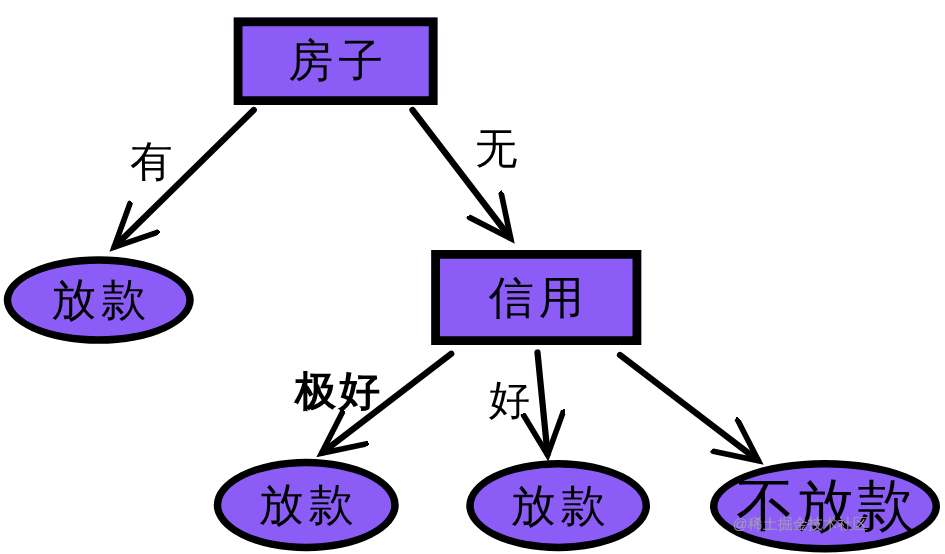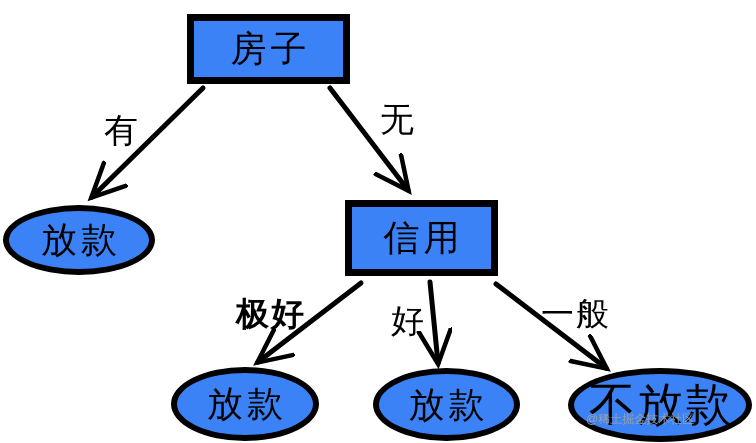"房子" .node { background: #3b82f6 -> #8b5cf6 }
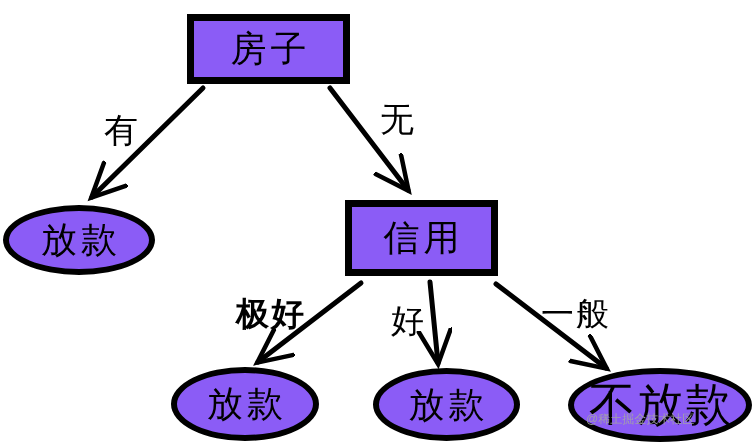"信用" .n-credit { width: 153px -> 168px }
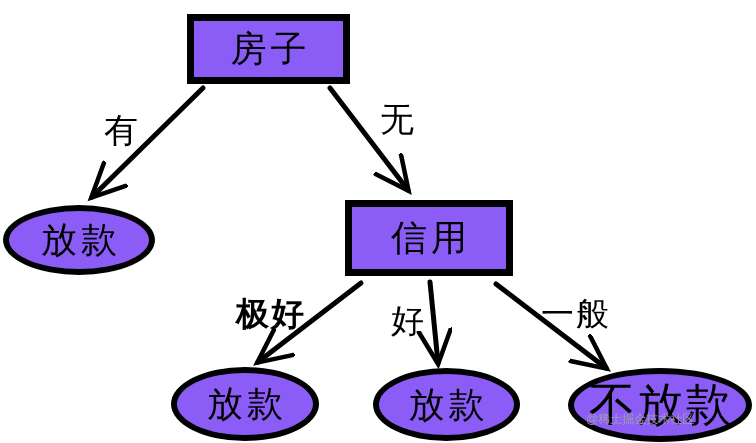"一般" div.edge-label { html: <div>一般</div> -> none }
